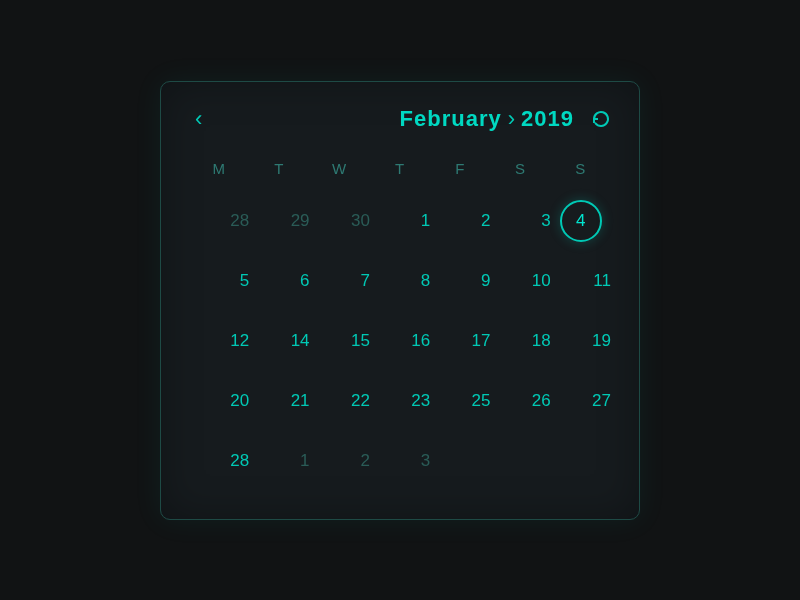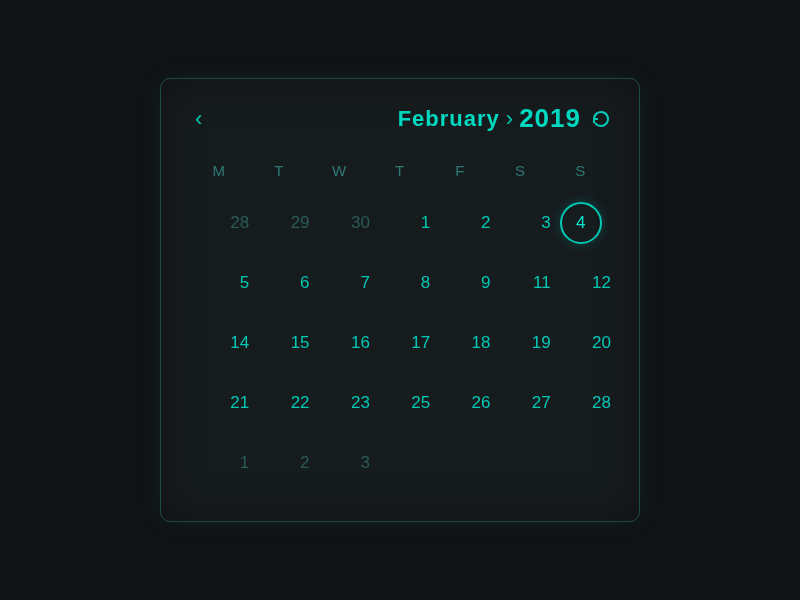"2019" .year-label { font-size: 26px -> 22px; margin-right: 10px -> 17px }
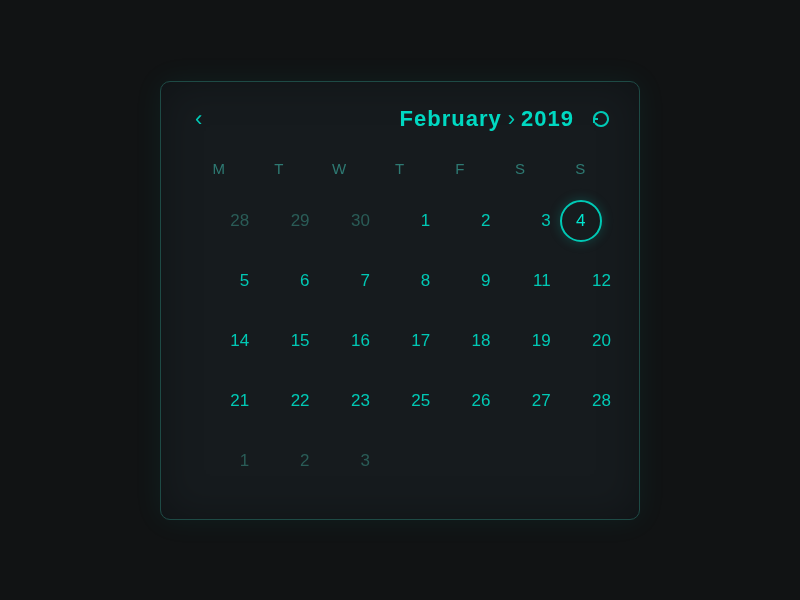"10" div.day-cell-wrapper { html: none -> <div> <div>10</div> </div> }
